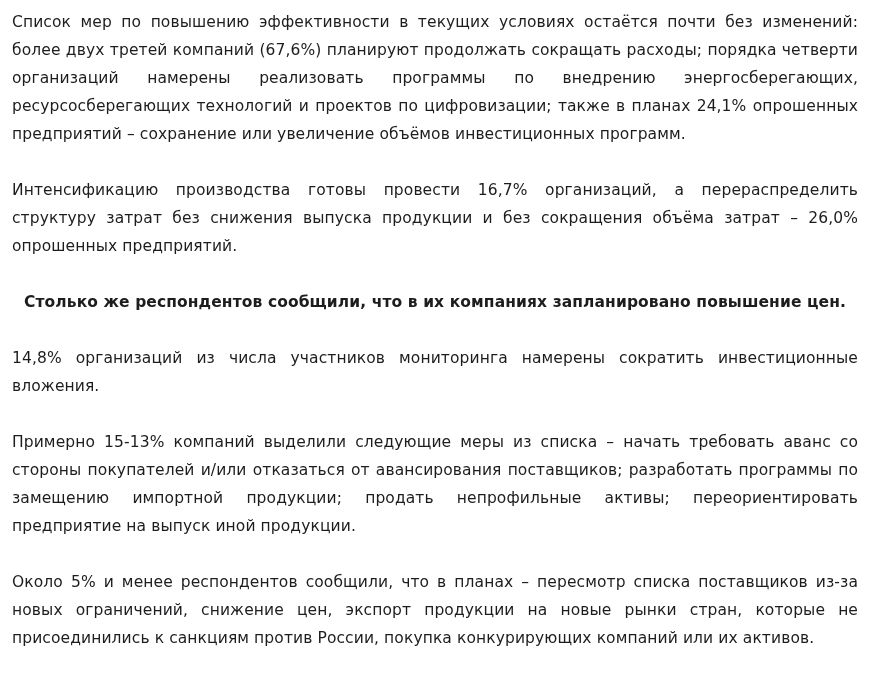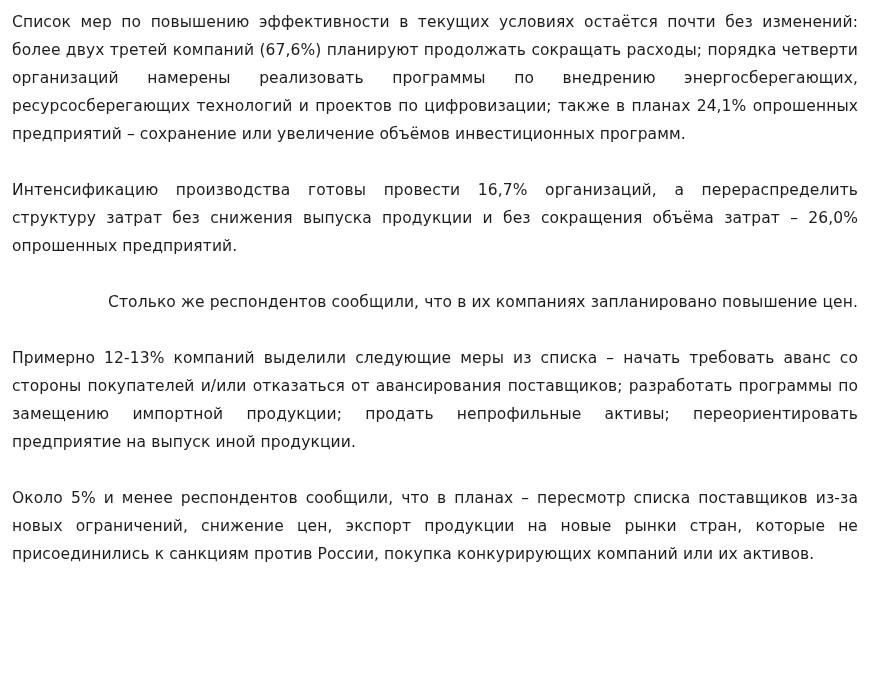"Столько же респондентов сообщили, что" .para.p-short { font-weight: none -> bold; text-align: right -> center }
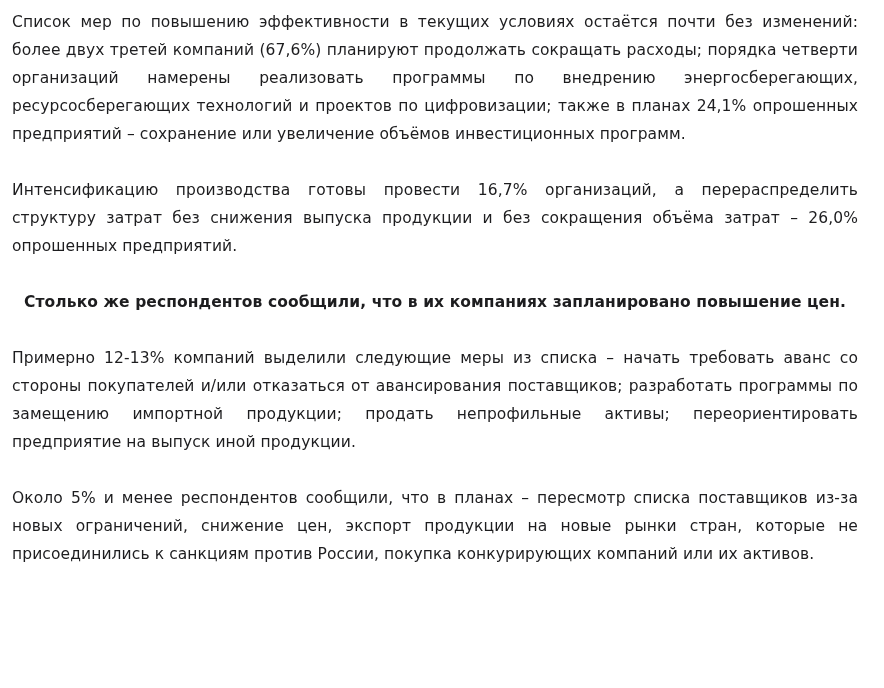"14,8% организаций из числа участников" p.para { html: none -> <p>14,8% организаций из числа участников мониторинга намерены сократить инвестиционные вложения.</p> }
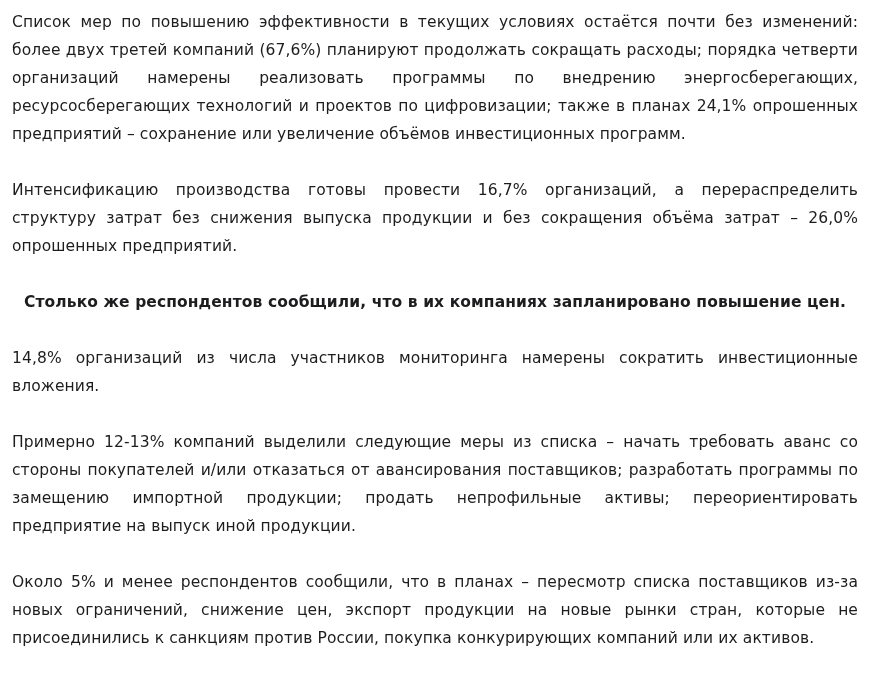"Примерно 12-13% компаний выделили" p.para { text: 12-13% -> 15-13% }
